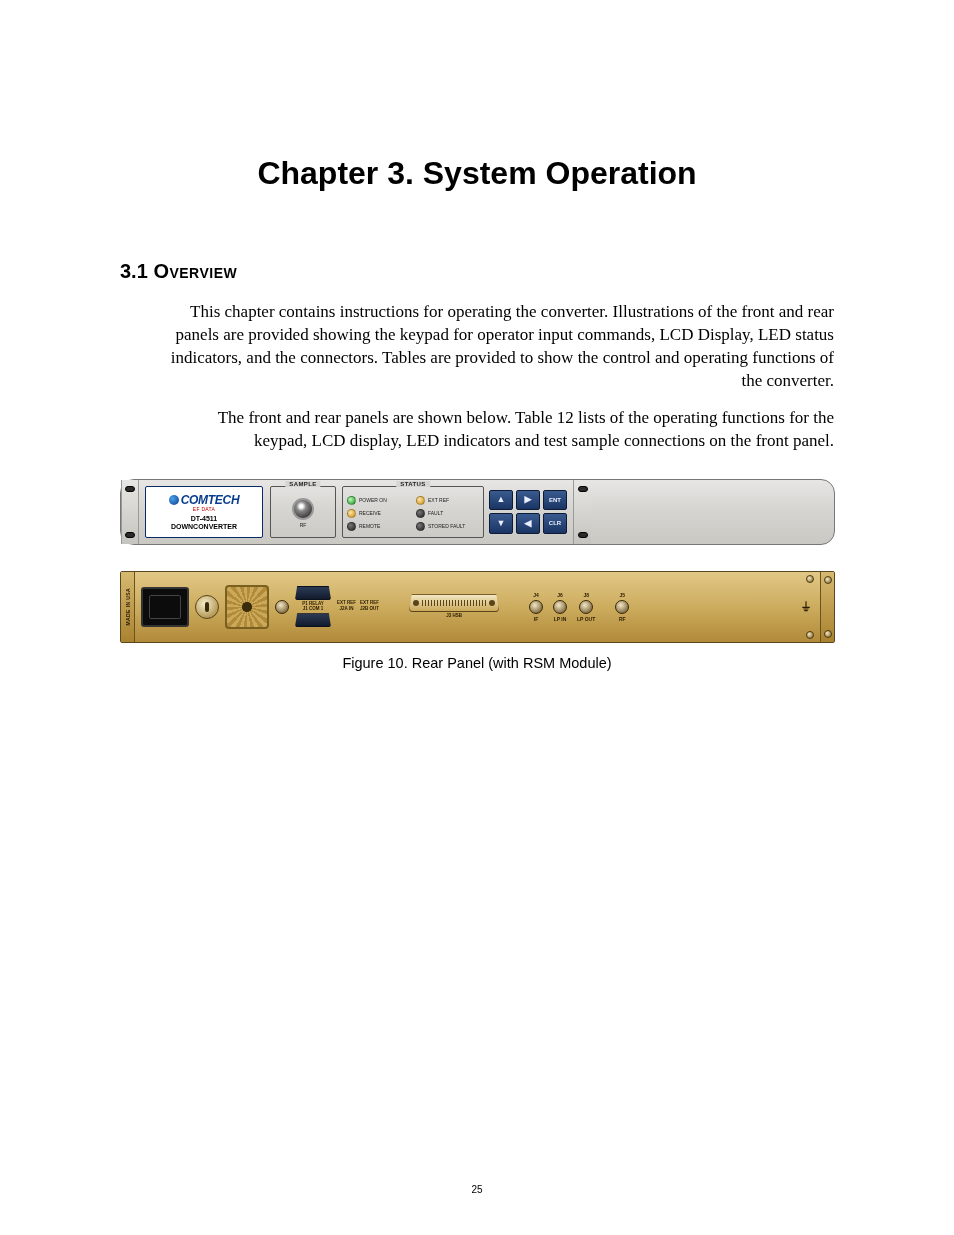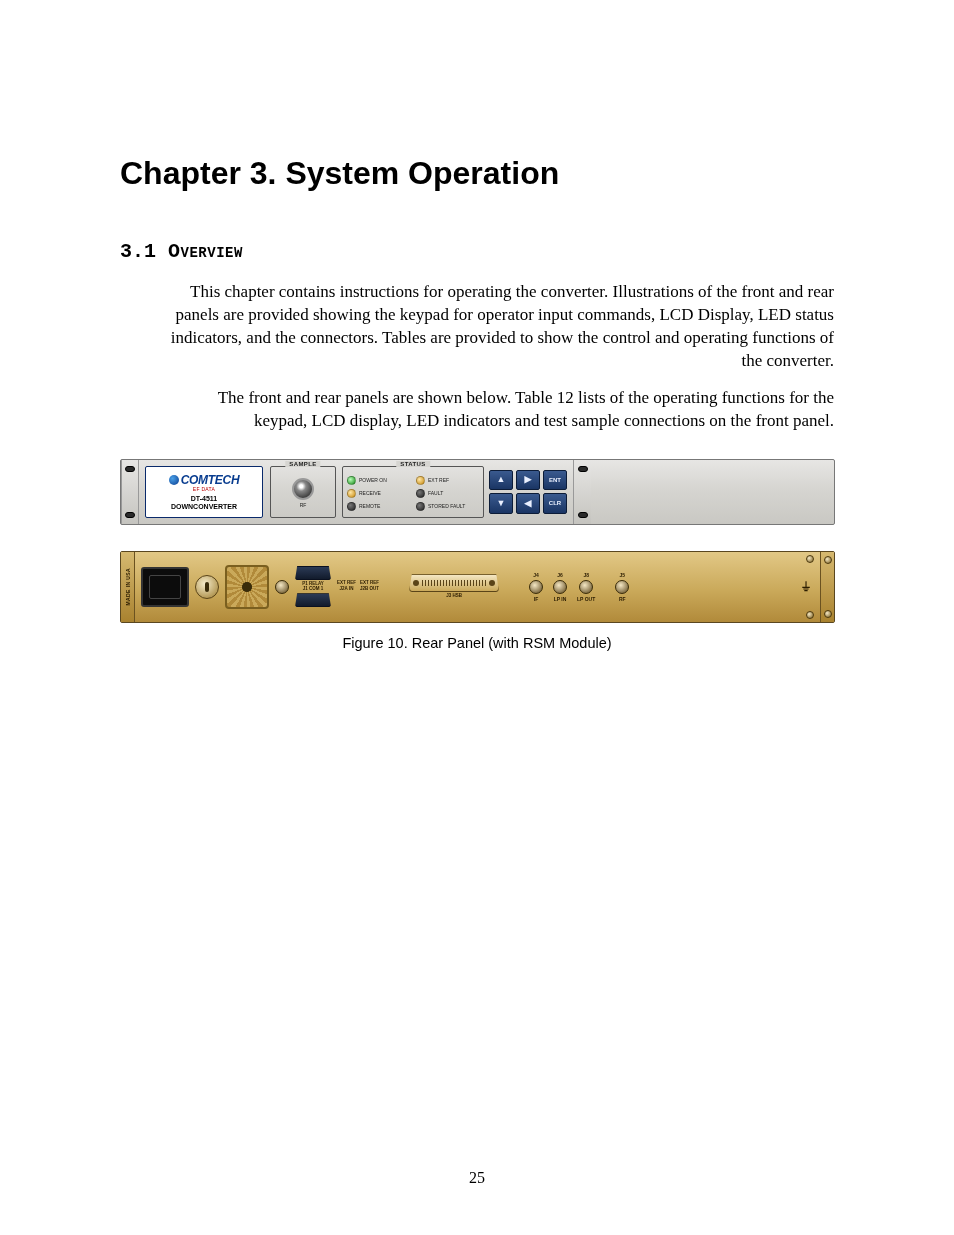"Chapter 3. System Operation" .chapter-title { margin-bottom: 48px -> 68px; text-align: left -> center }
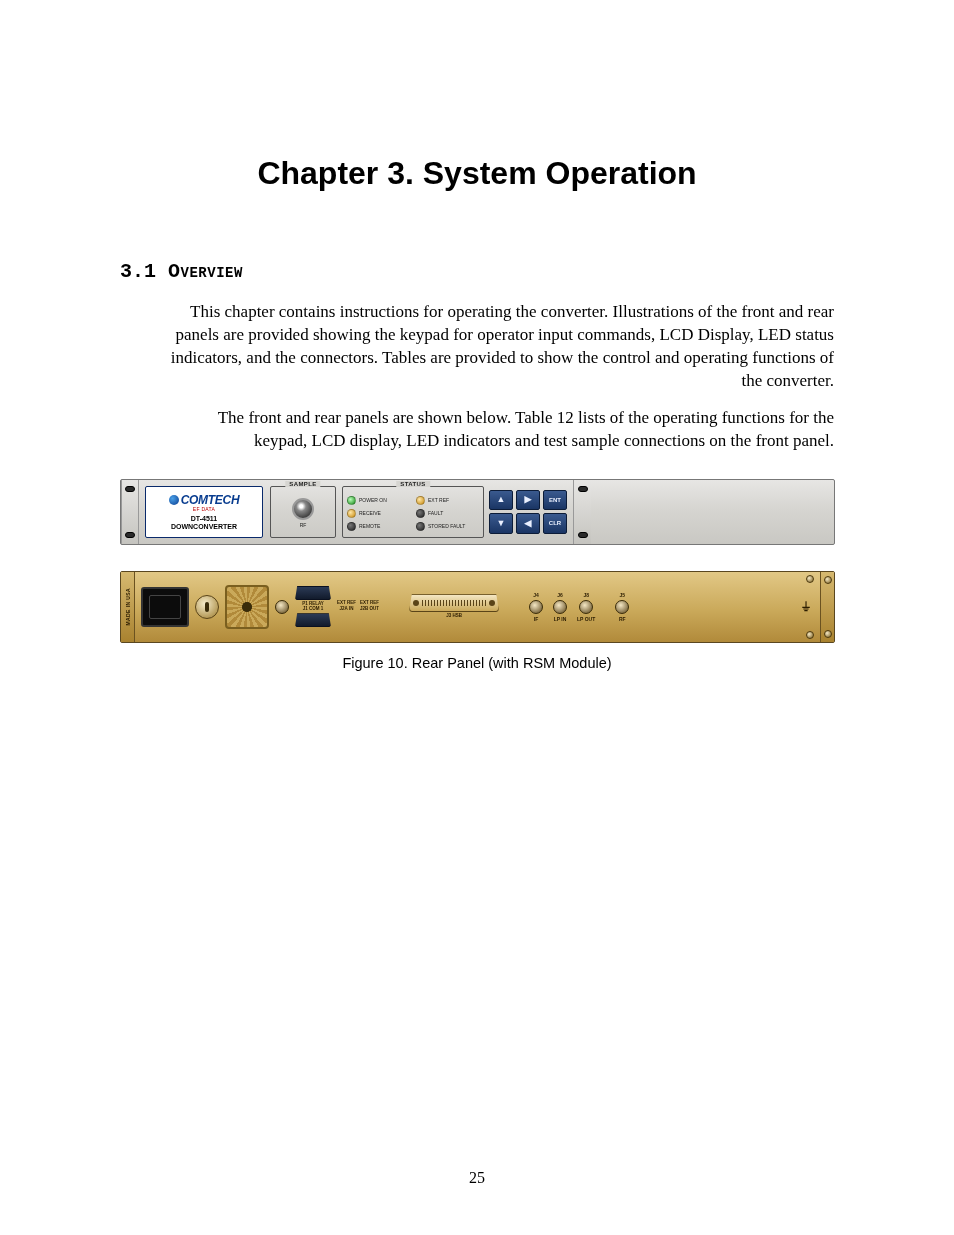"3.1 Overview" .section-heading { font-family: Liberation Mono, monospace -> Liberation Sans, sans-serif }
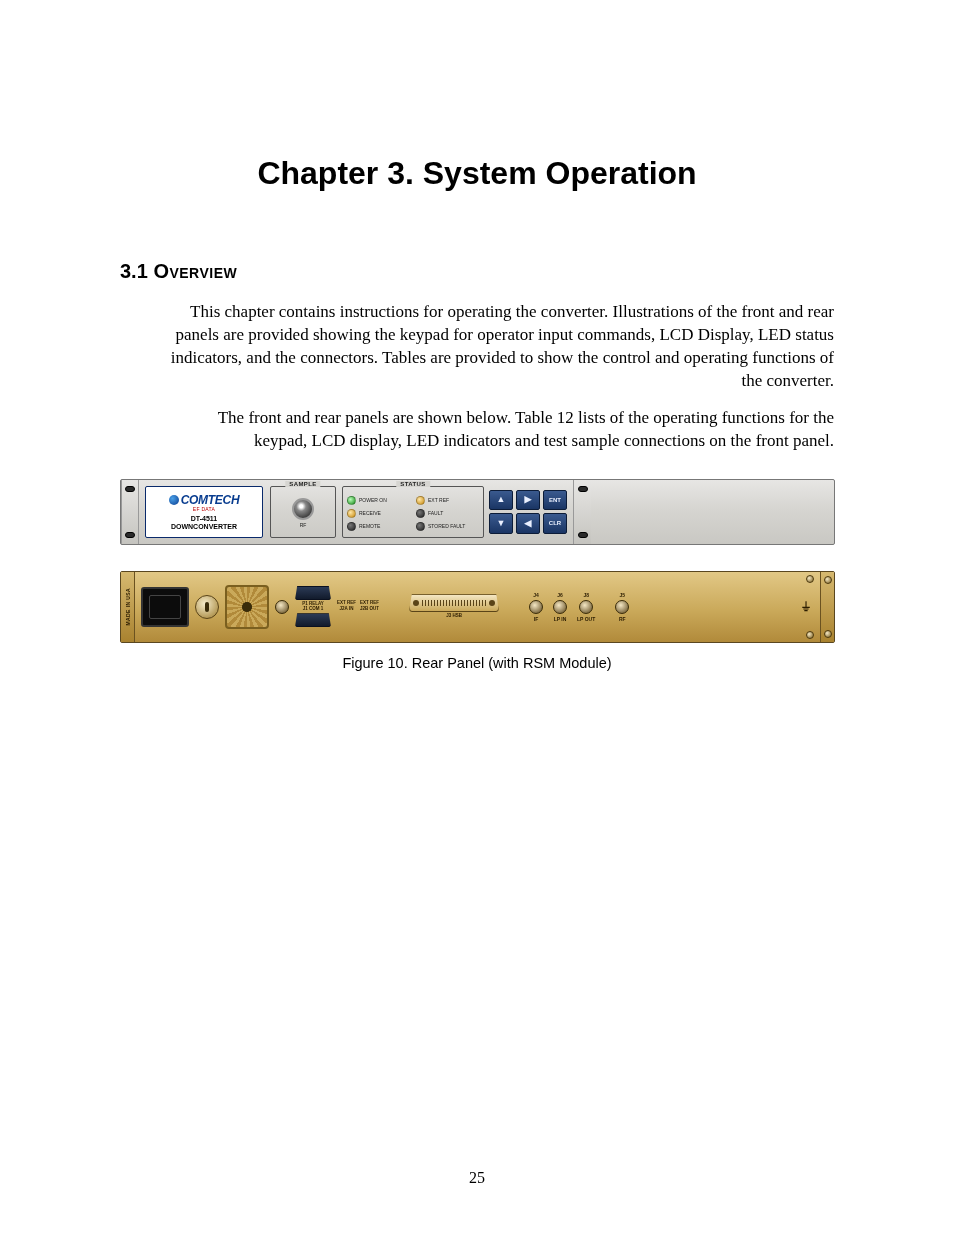"COMTECH" .front-panel { border-radius: 2px -> 14px }
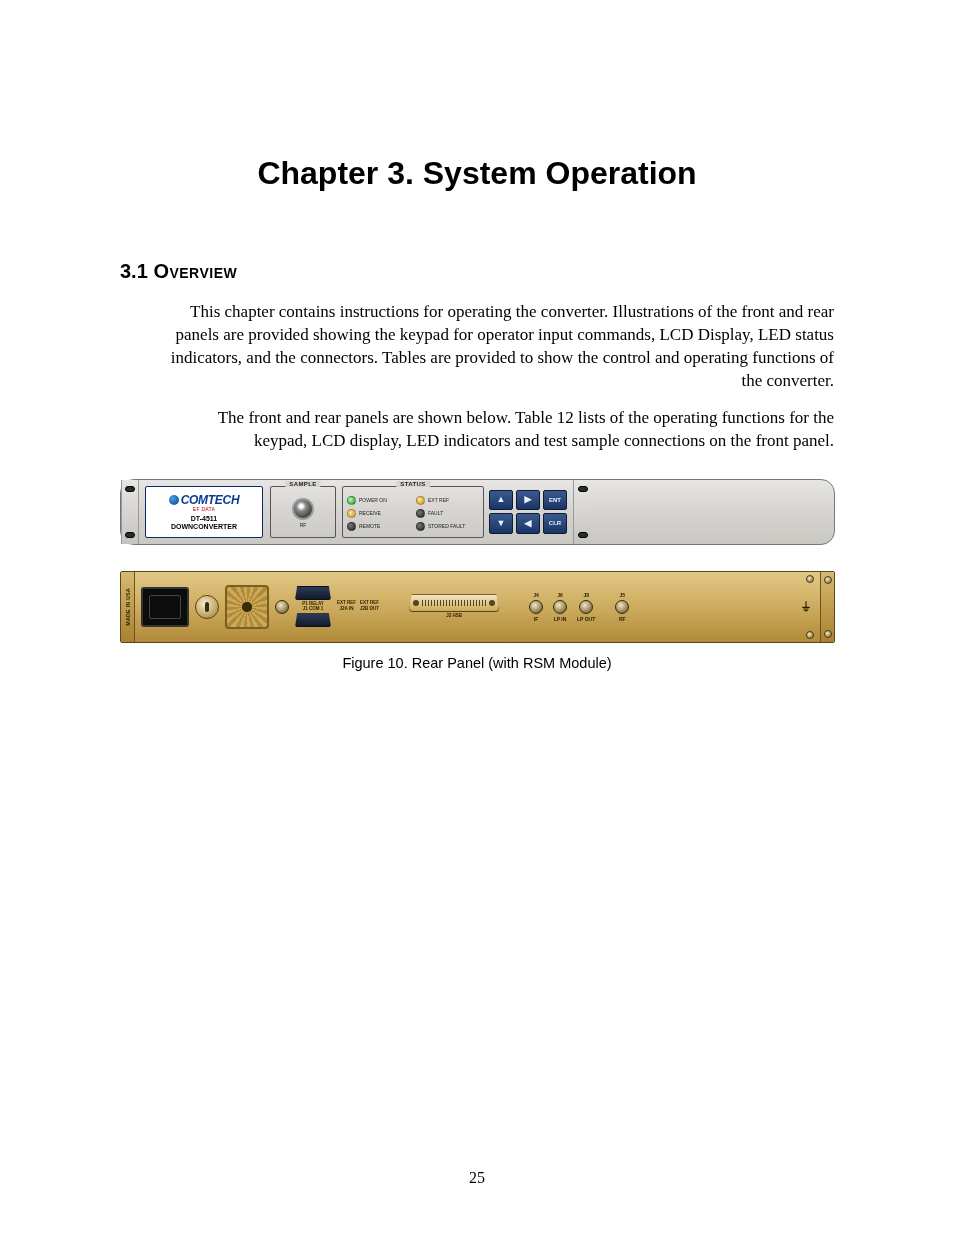"25" .page-number { bottom: 48px -> 40px; font-family: Liberation Serif, serif -> Liberation Sans, sans-serif; font-size: 16px -> 10px }
